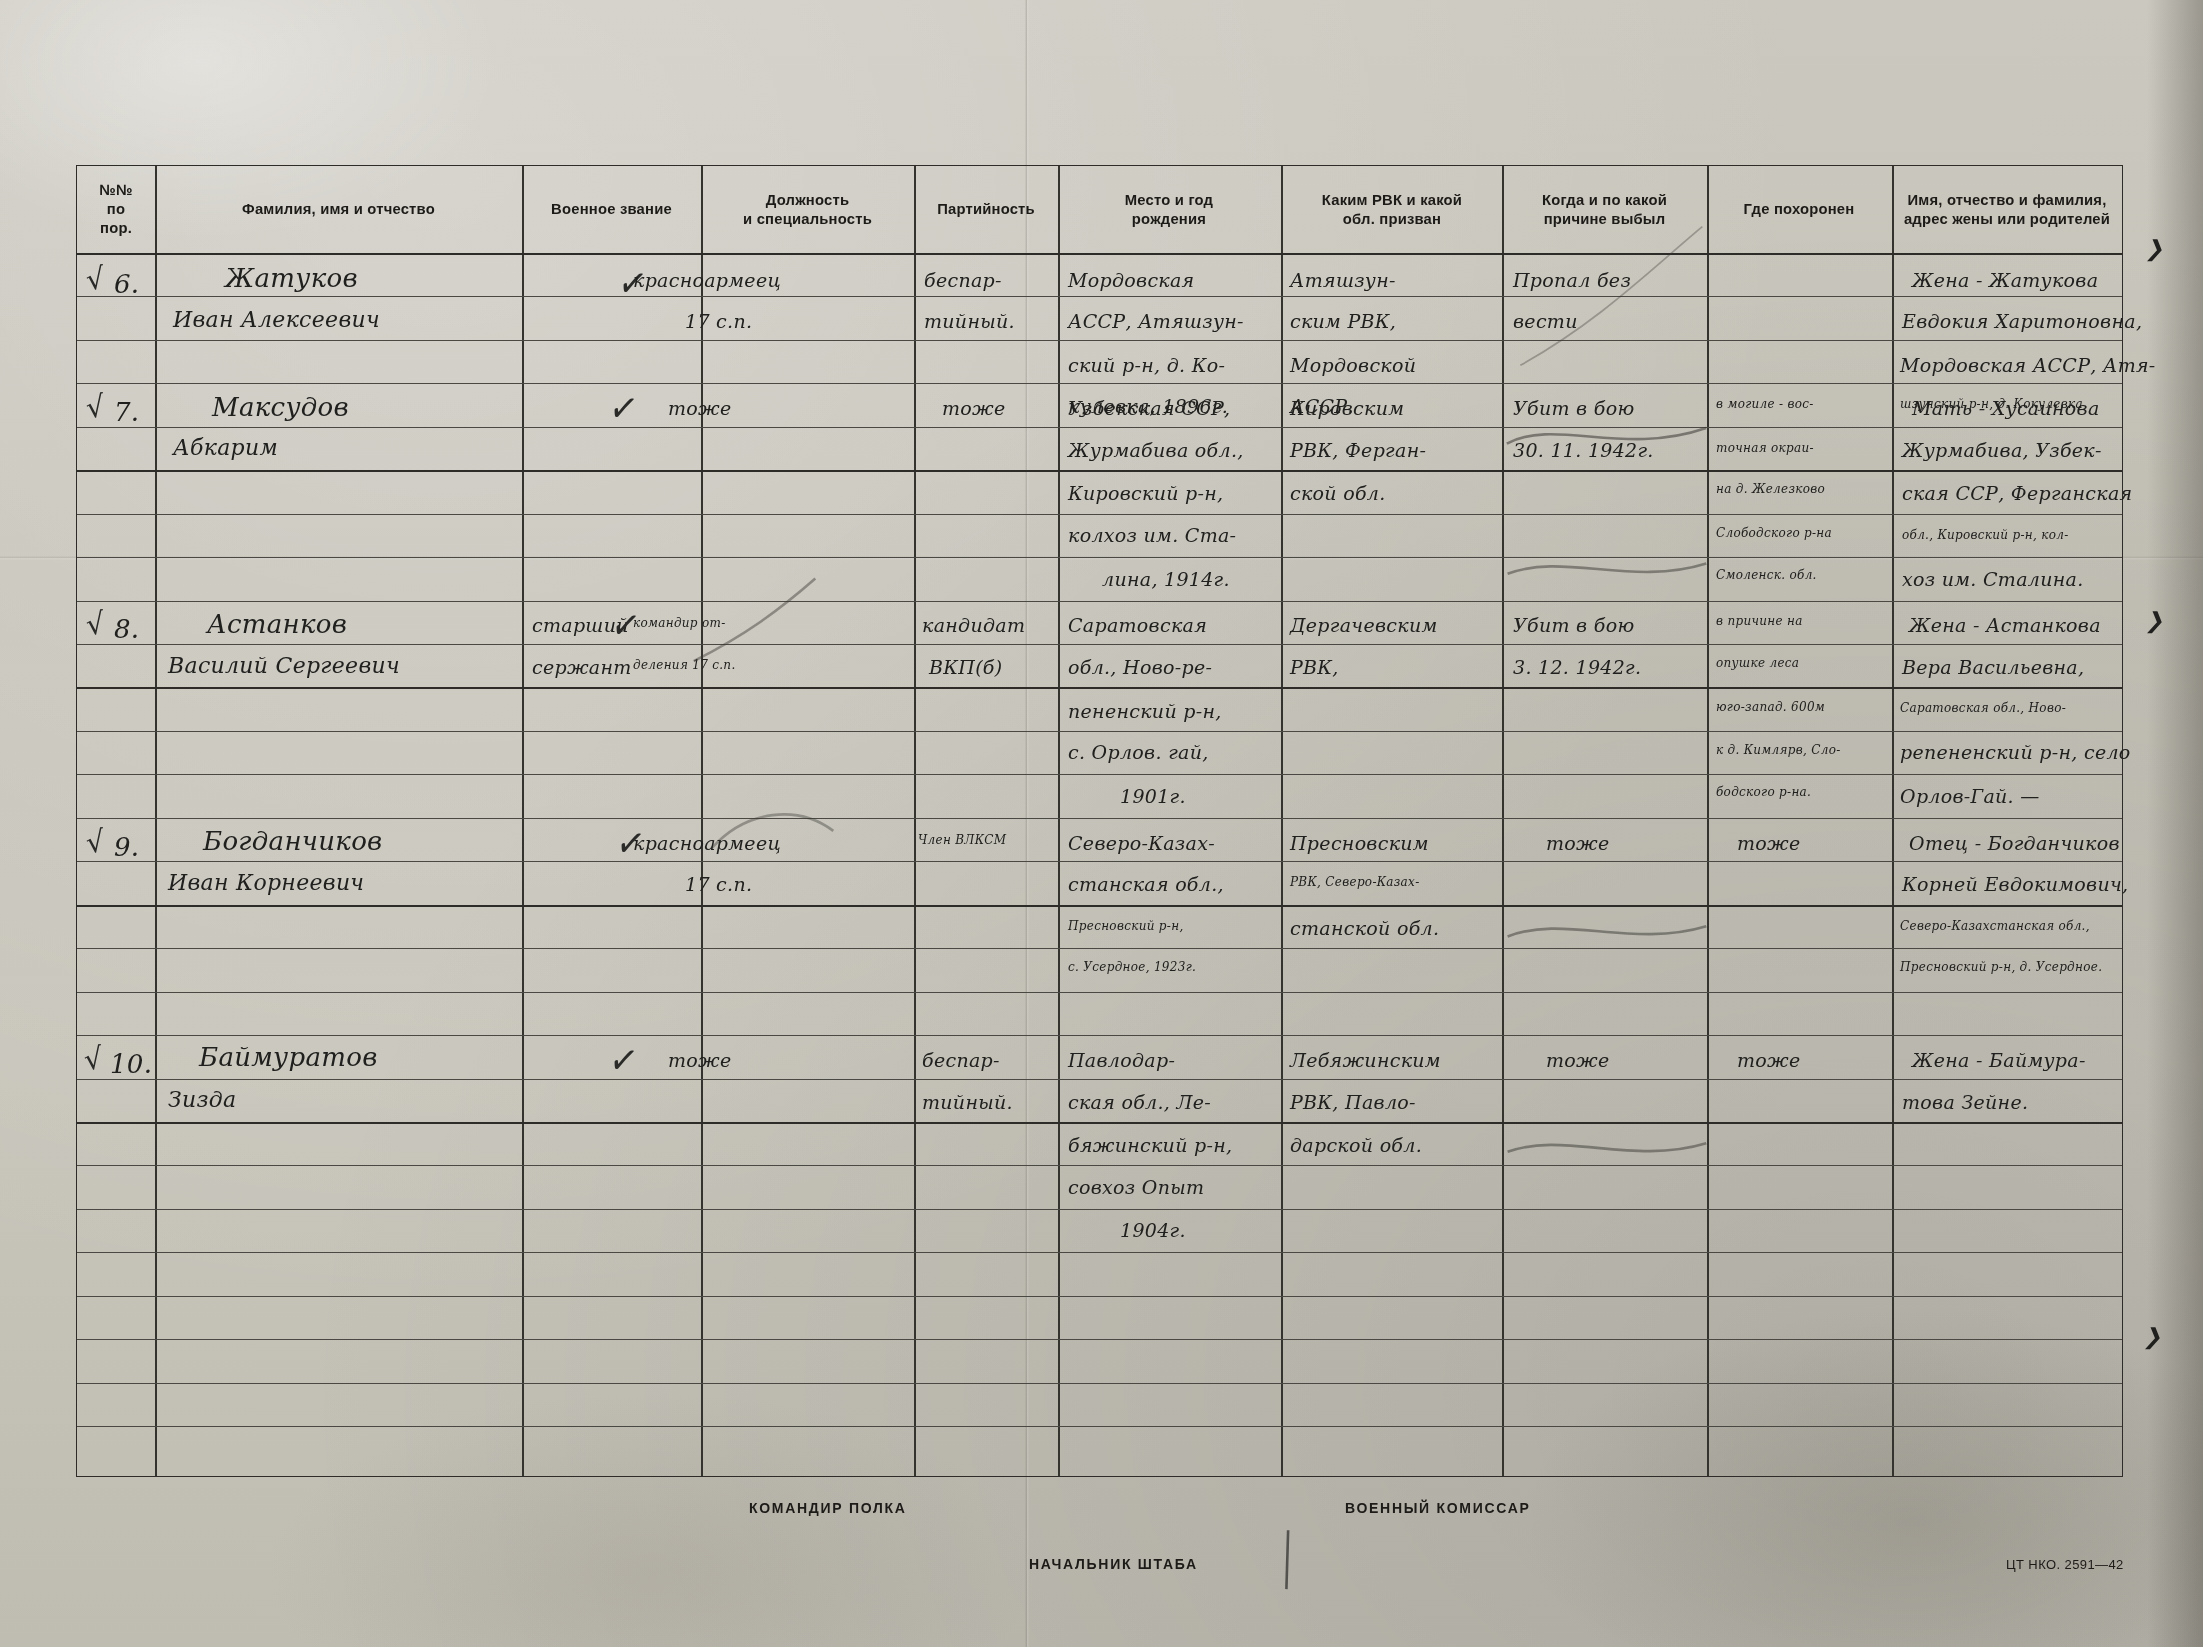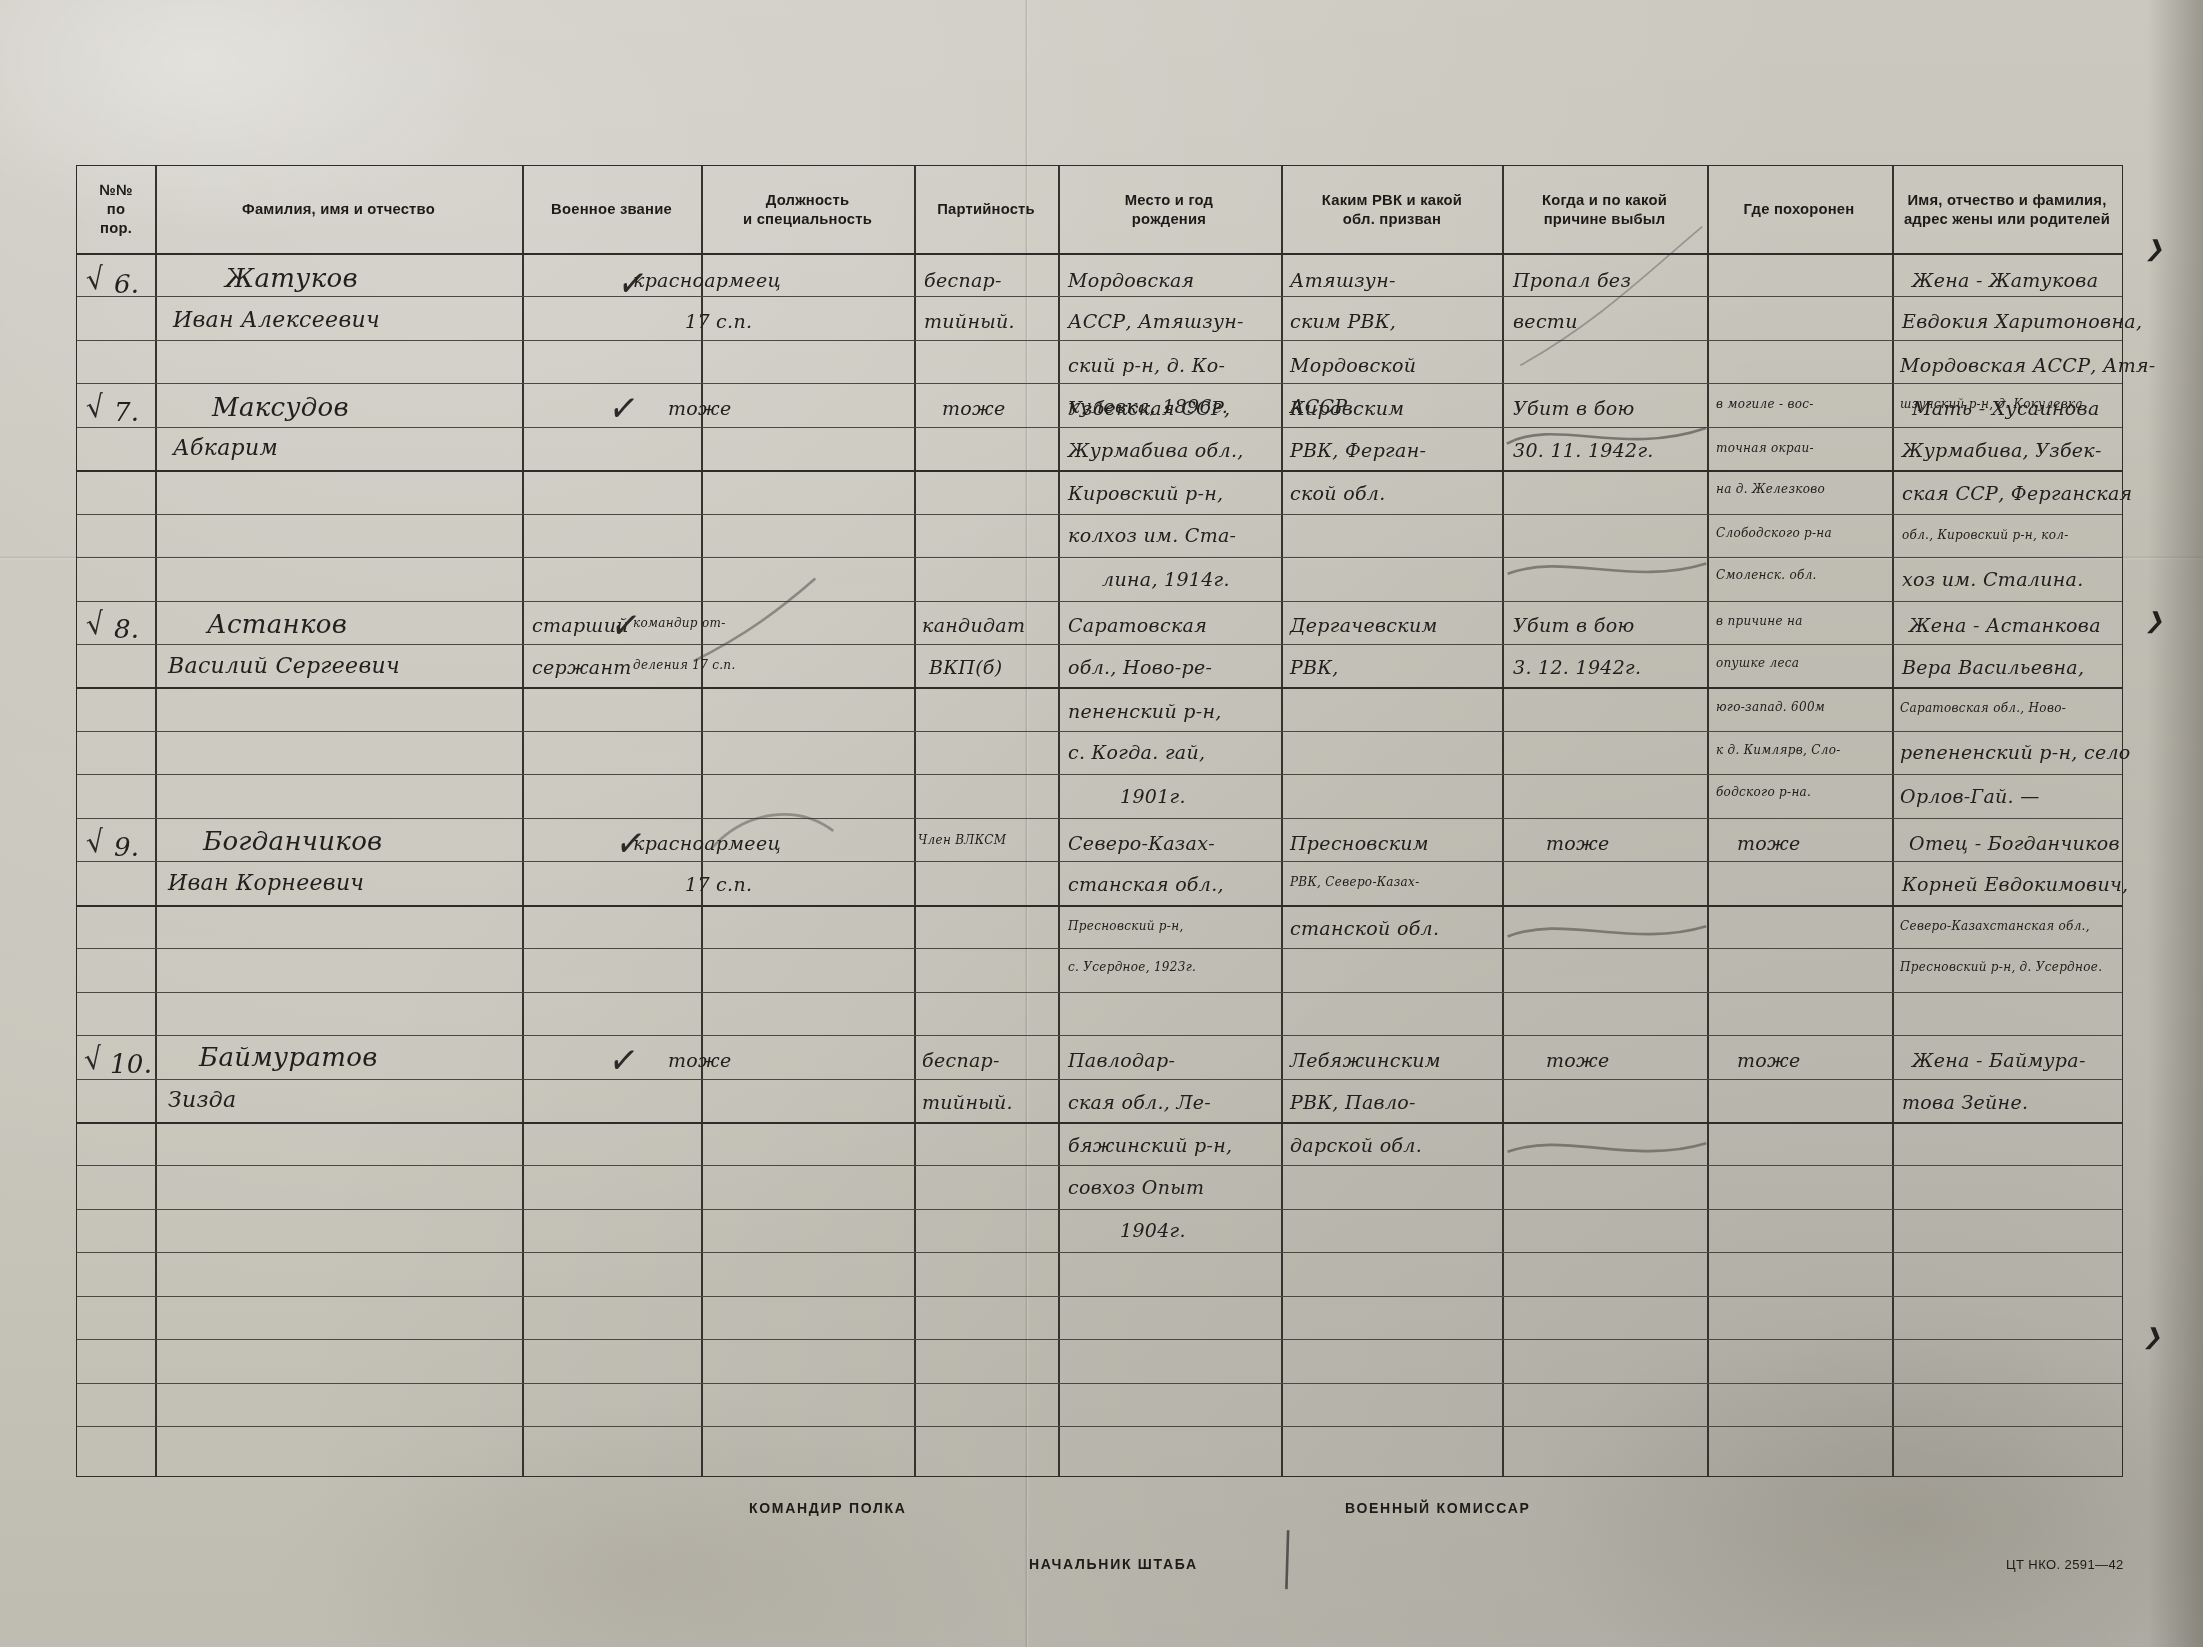"с. Когда. гай," div.hand { text: Когда -> Орлов }
